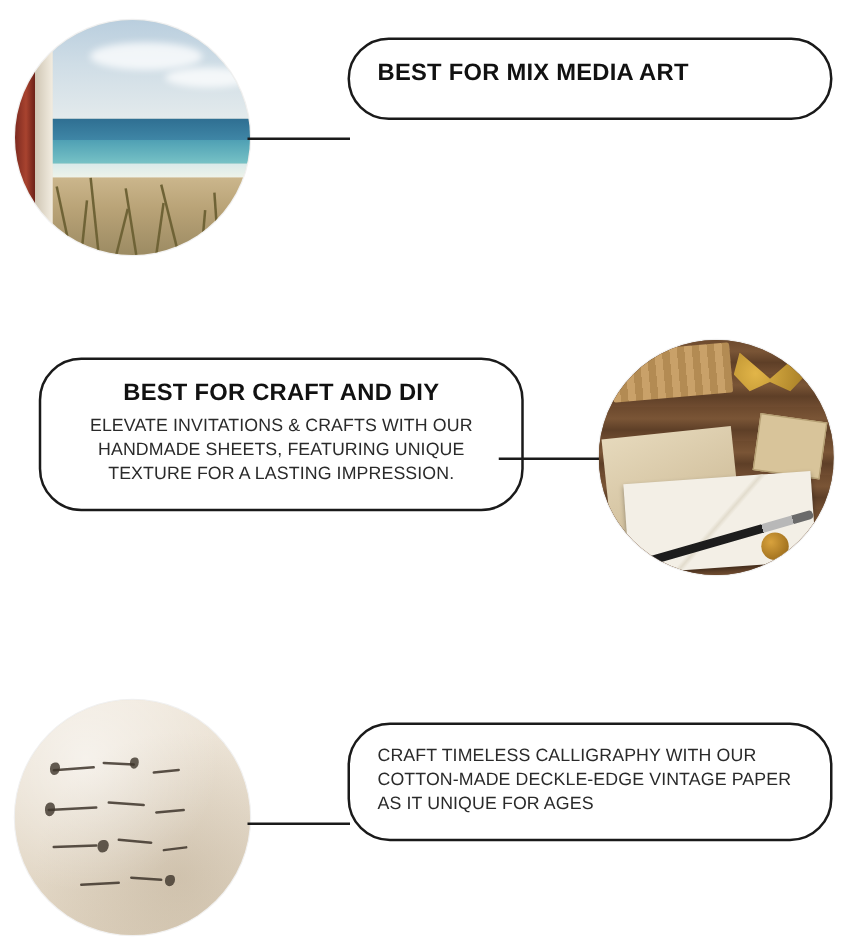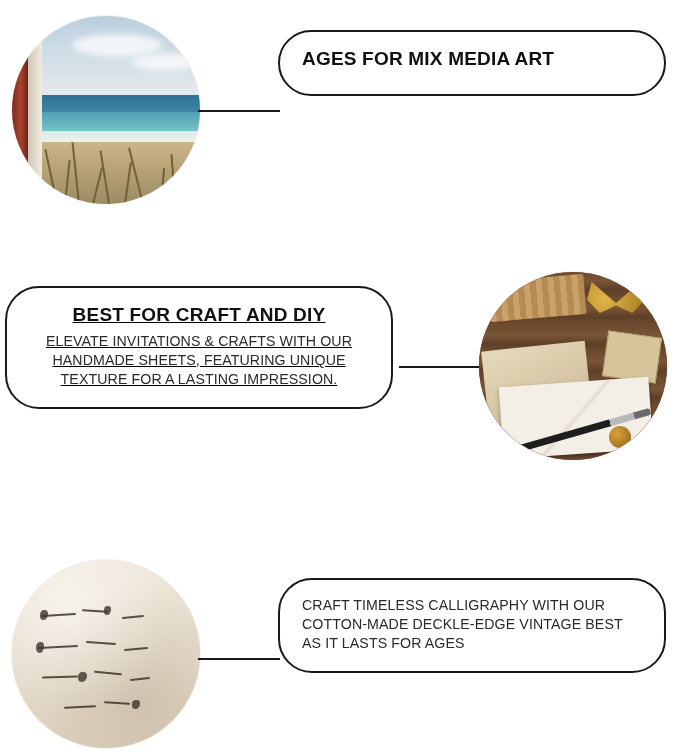"AGES FOR MIX MEDIA ART" p.card-title { text: AGES -> BEST }
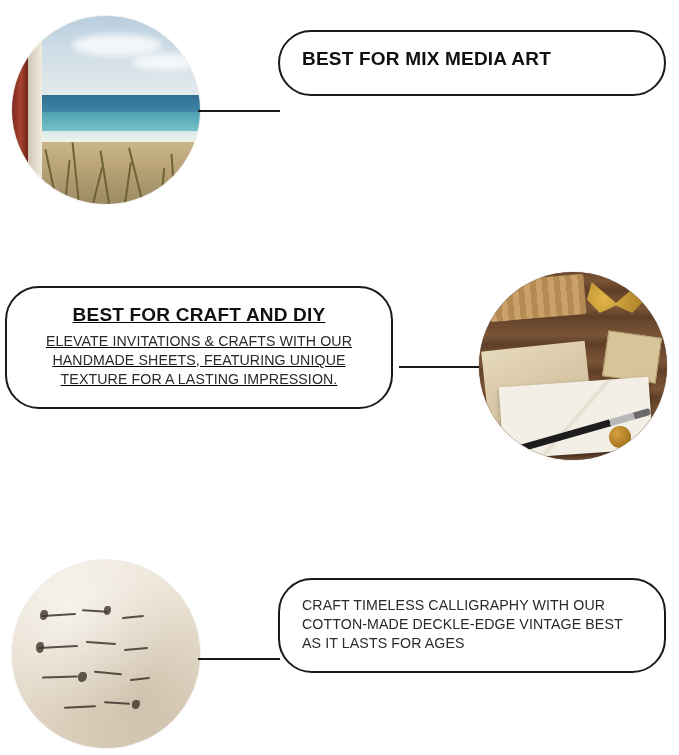"BEST FOR CRAFT AND DIY" .row-2 .card { left: 5px -> 31px; text-decoration: underline -> none }
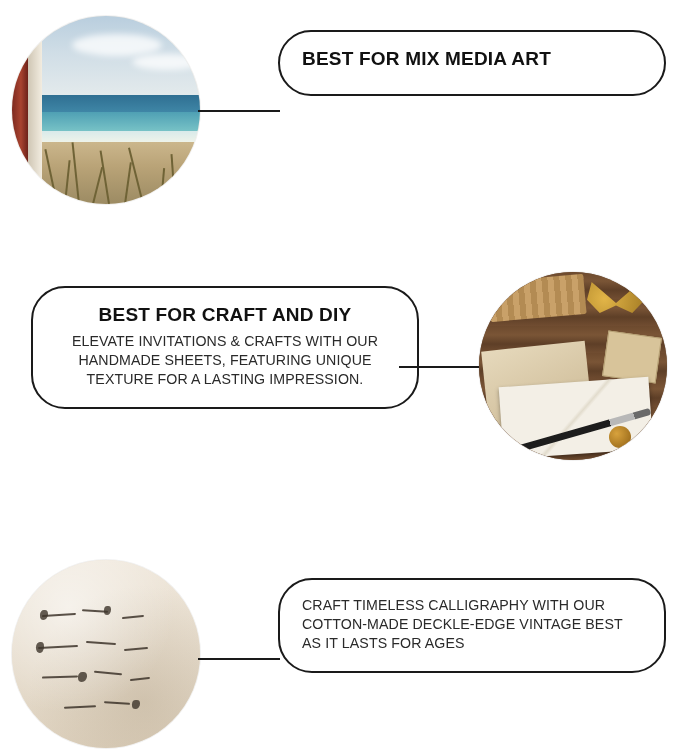"CRAFT TIMELESS CALLIGRAPHY WITH OUR" p.card-body { text: BEST AS IT LASTS -> PAPER AS IT UNIQUE }
